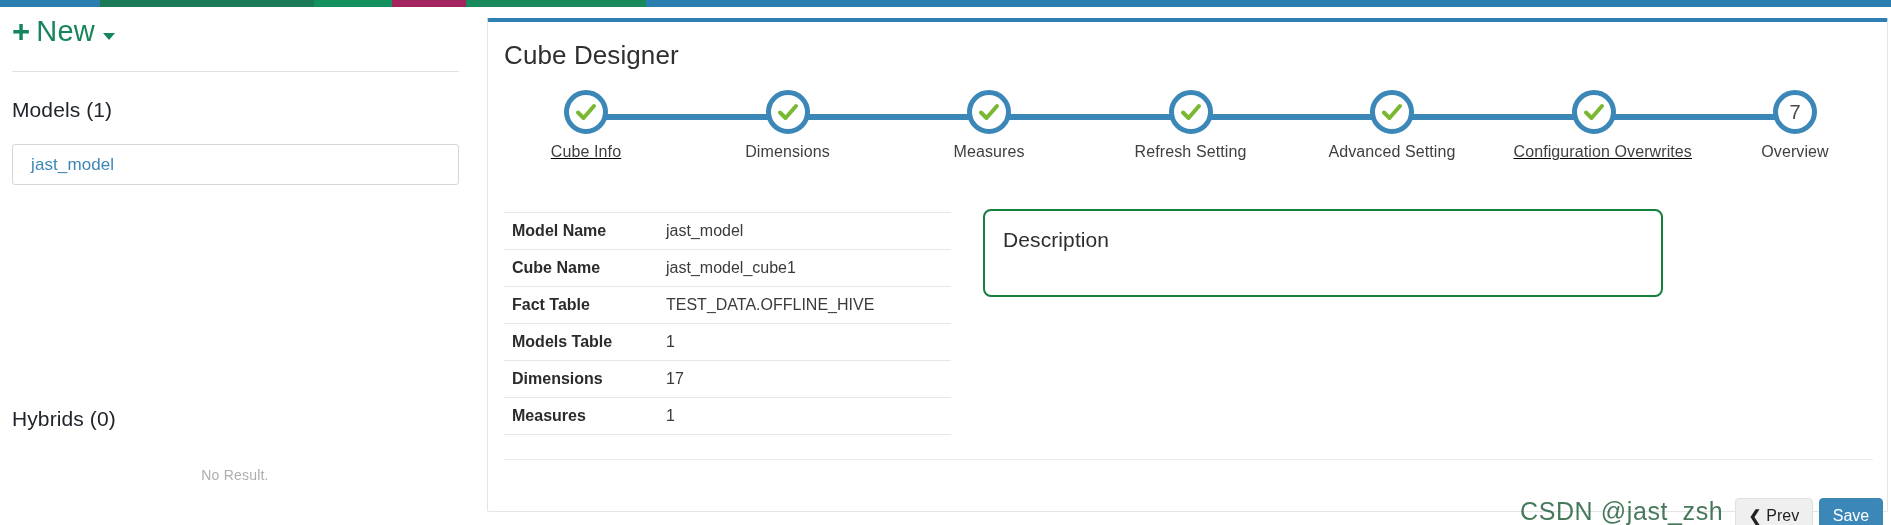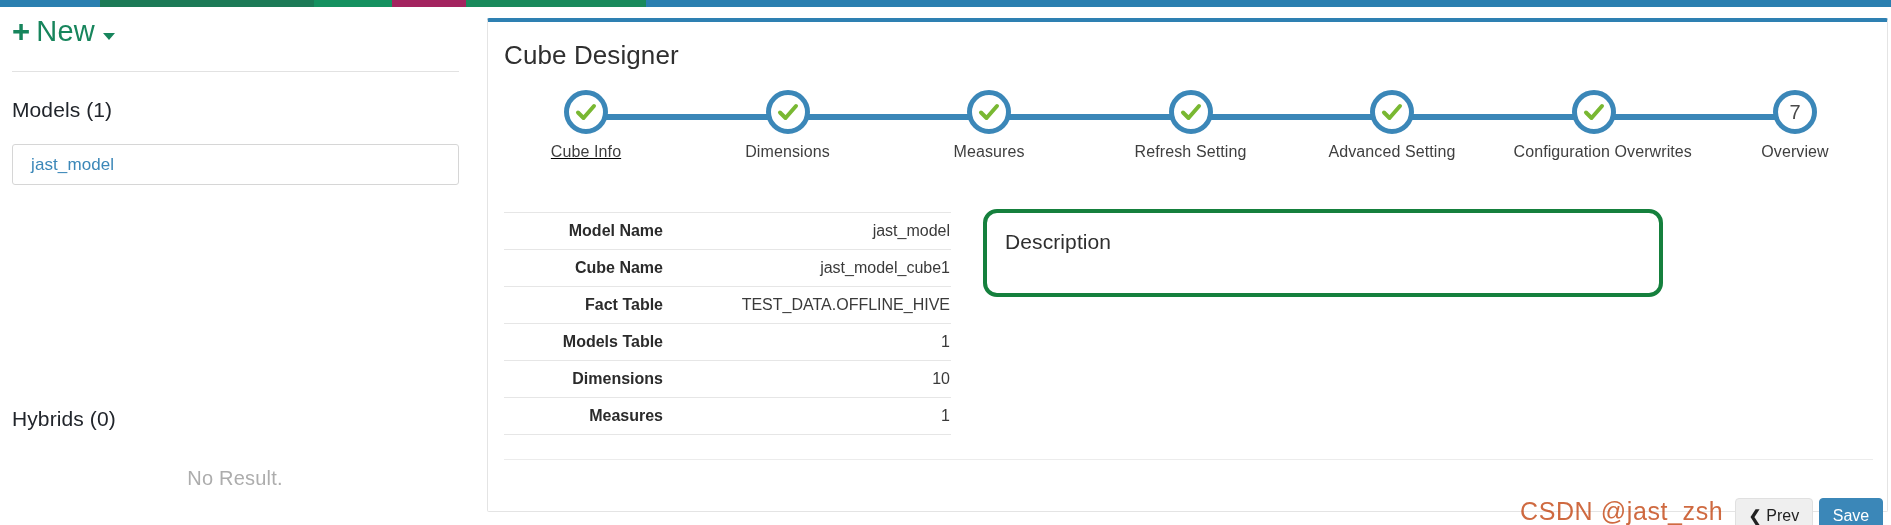"Configuration Overwrites" div.step { text-decoration: none -> underline }
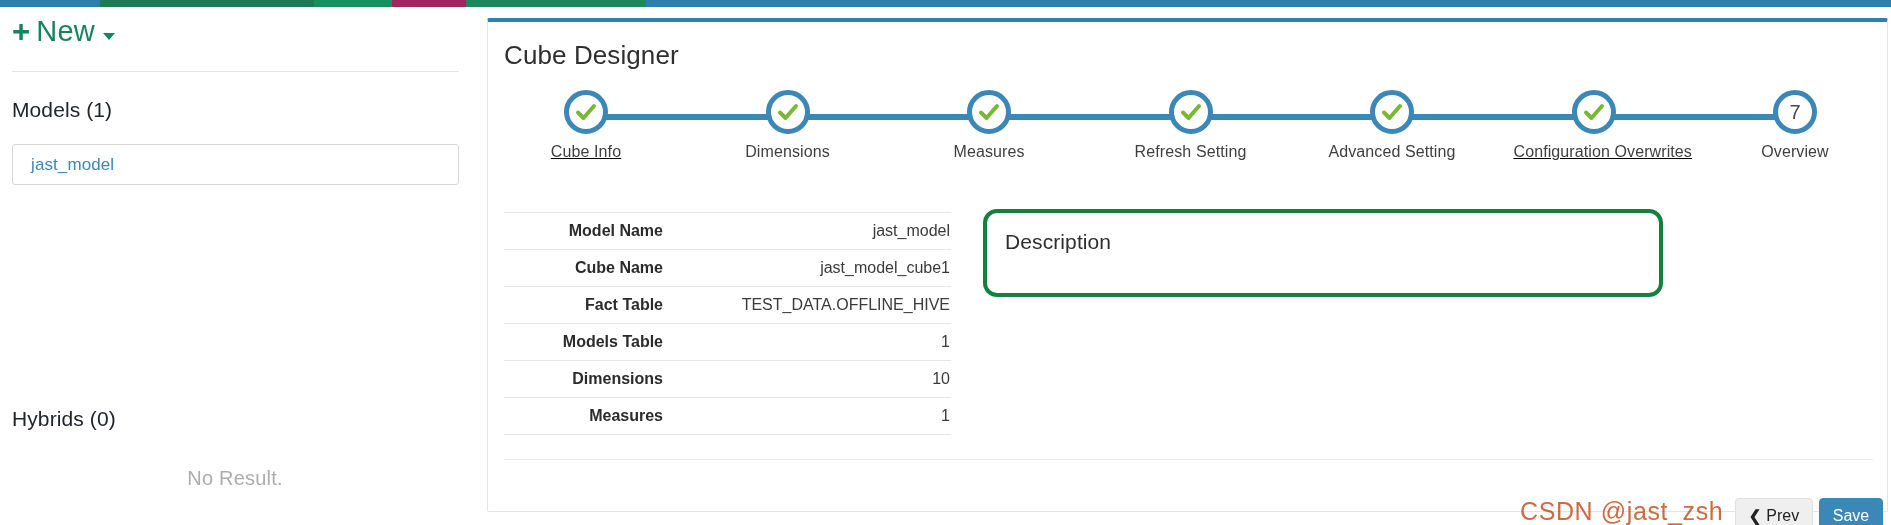"Model Name" .info-table { text-align: right -> none }
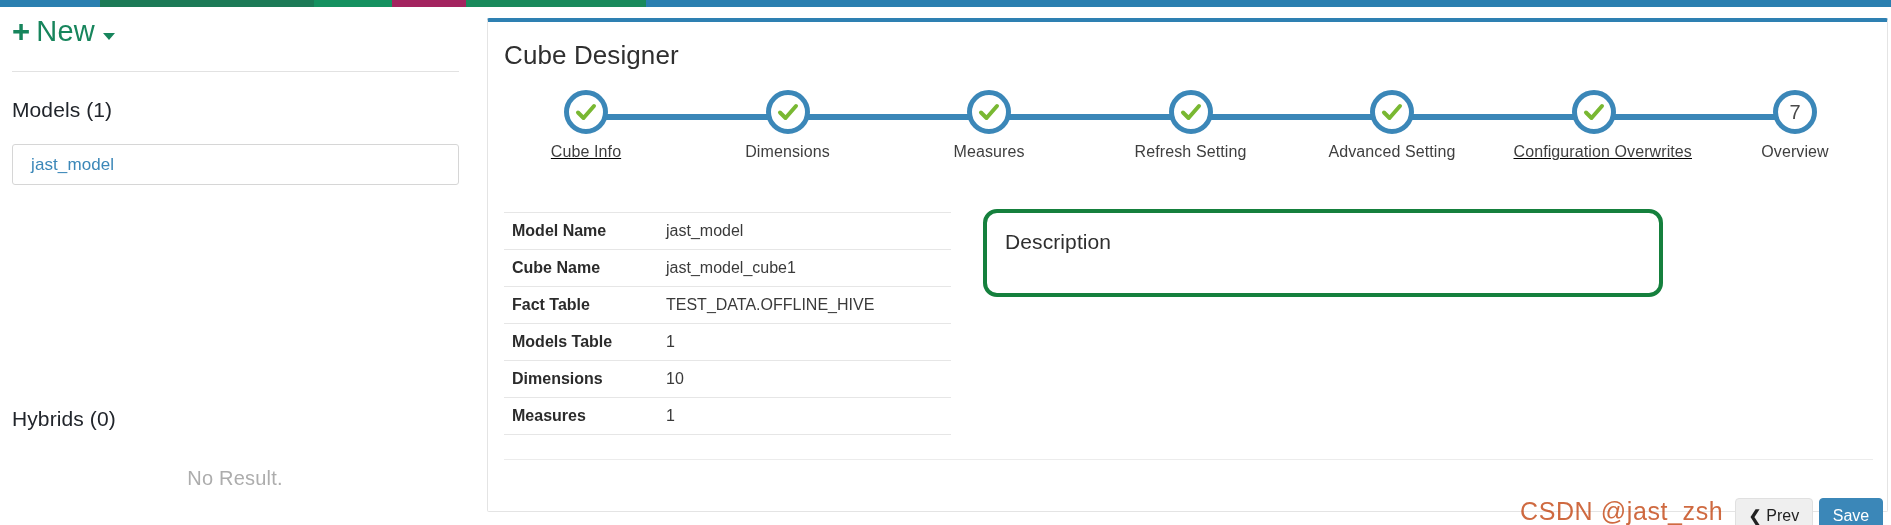"Description" .desc-box { border: 4px solid #15803d -> 2px solid #15803d; border-radius: 14px -> 8px }
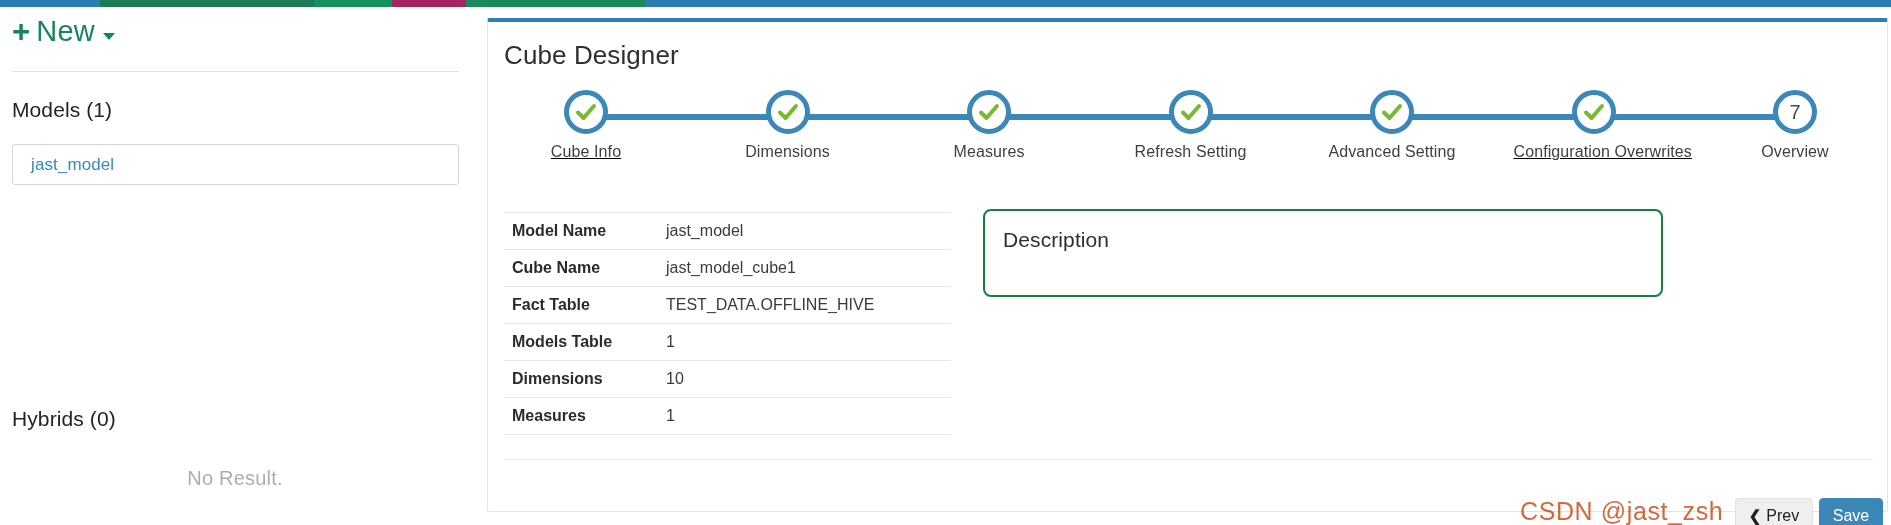"10" td.v { text: 10 -> 17 }
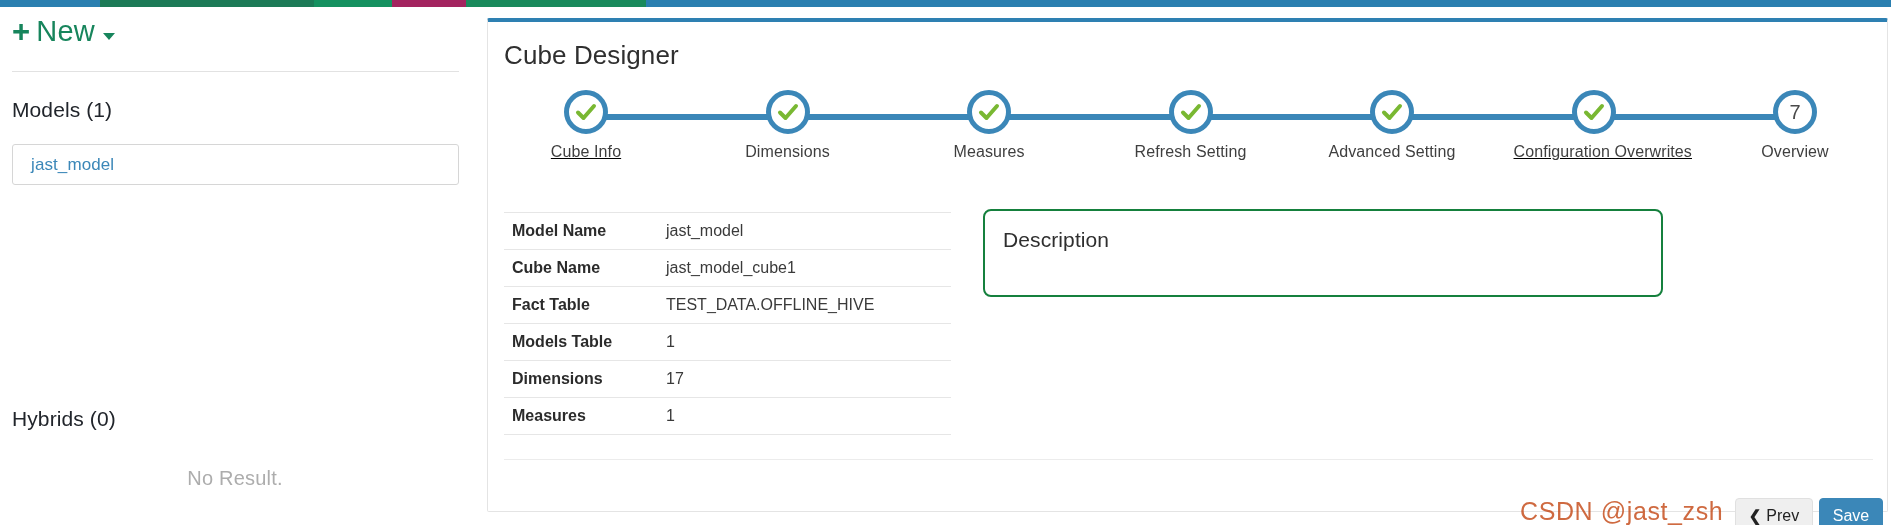"No Result." .no-result { font-size: 20px -> 14px }
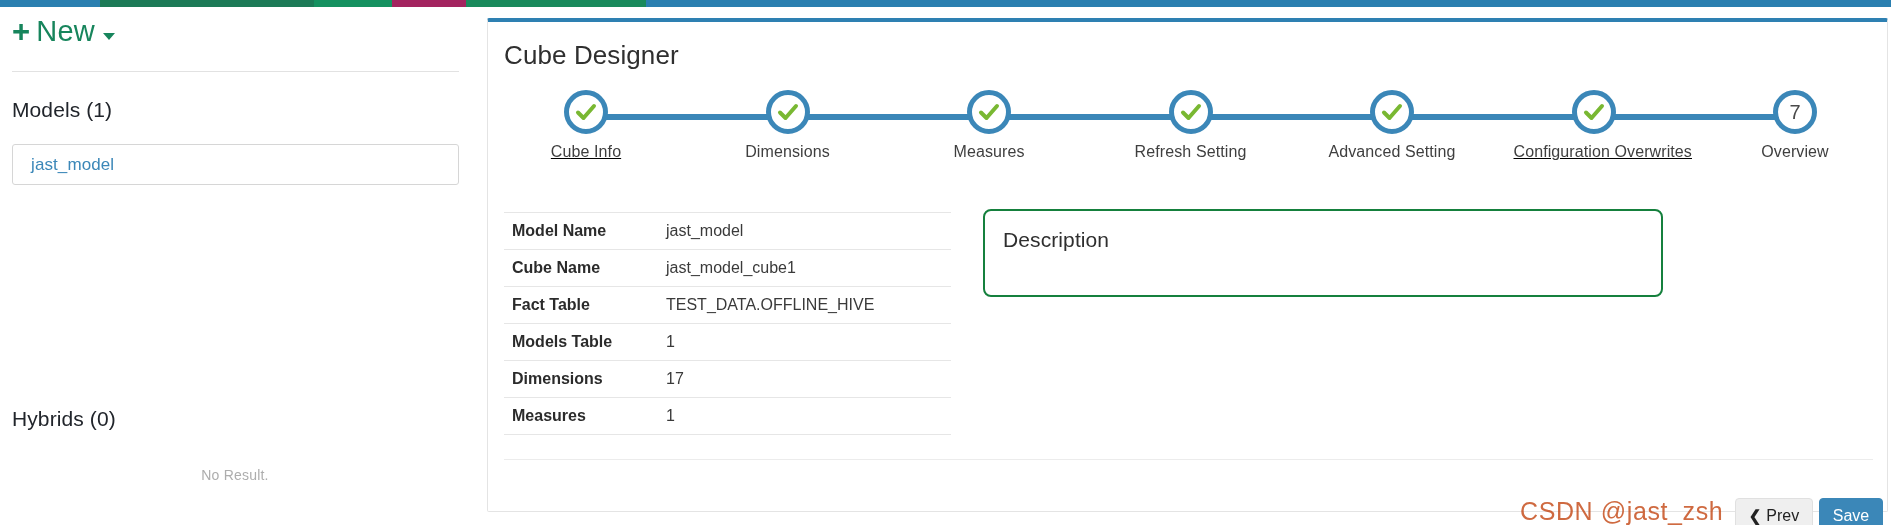"CSDN @jast_zsh" .watermark { color: #c2410c -> #14532d }
